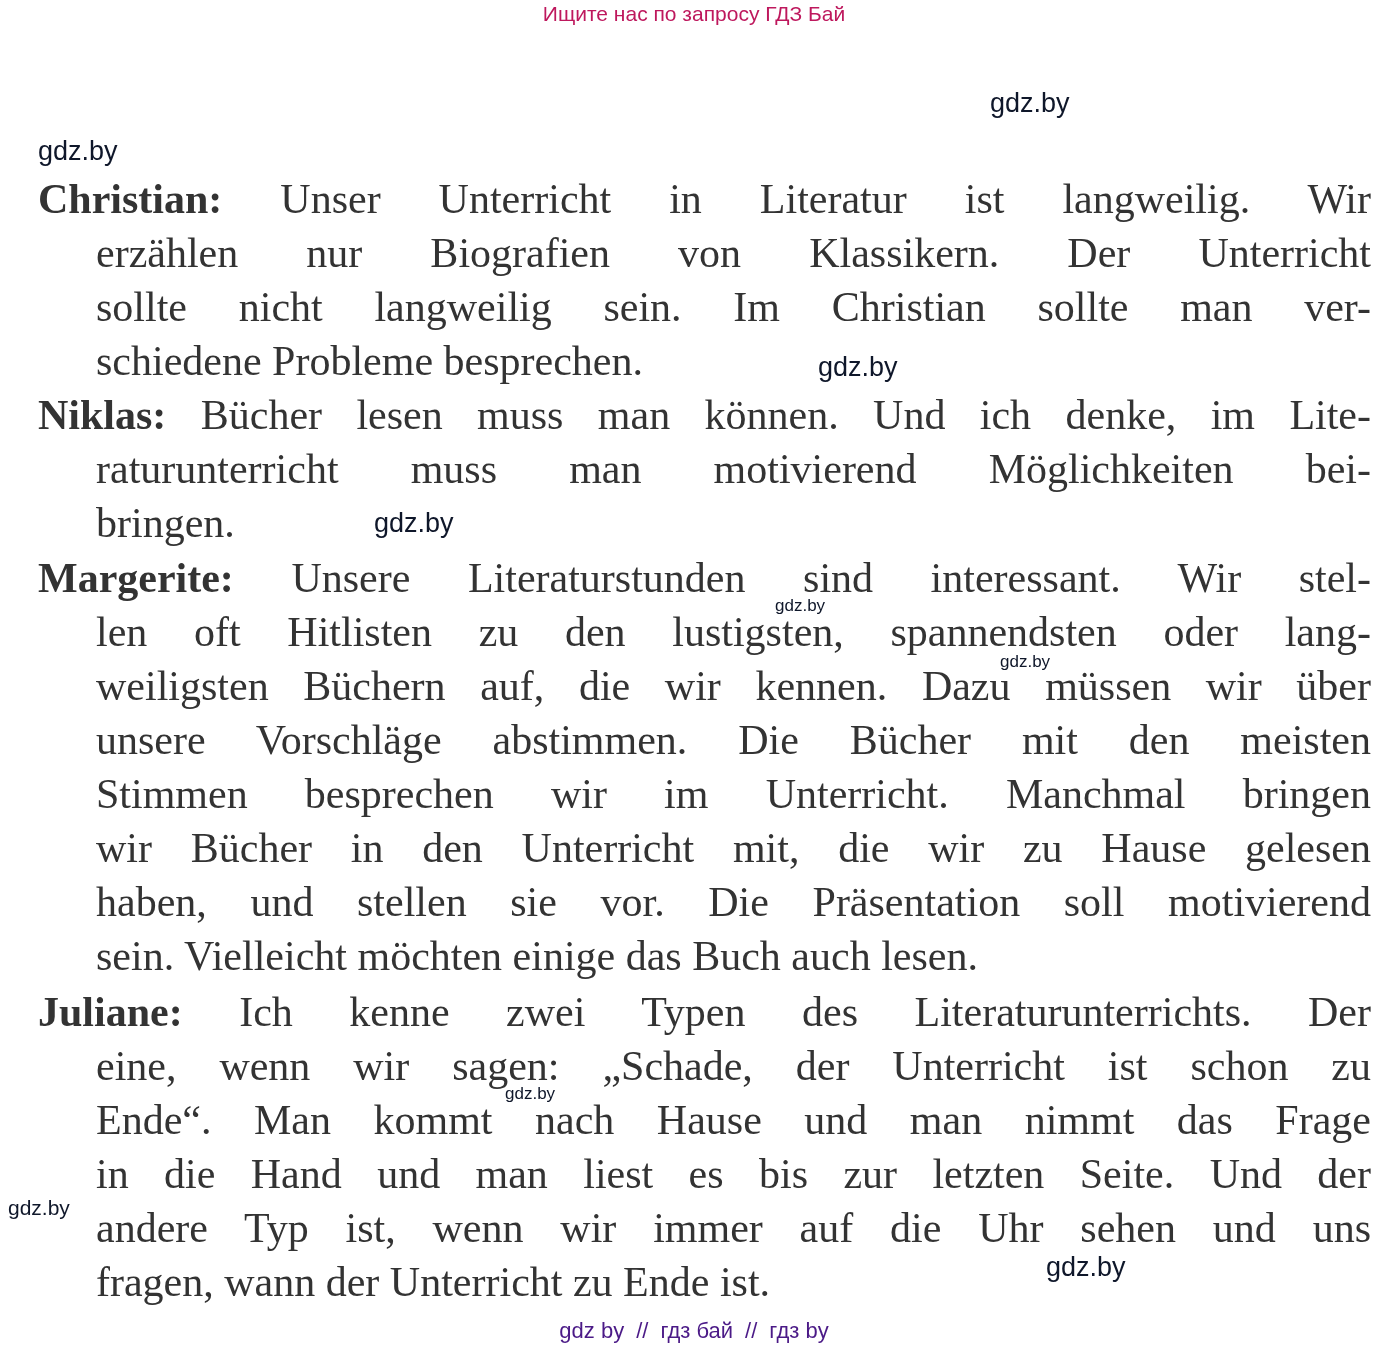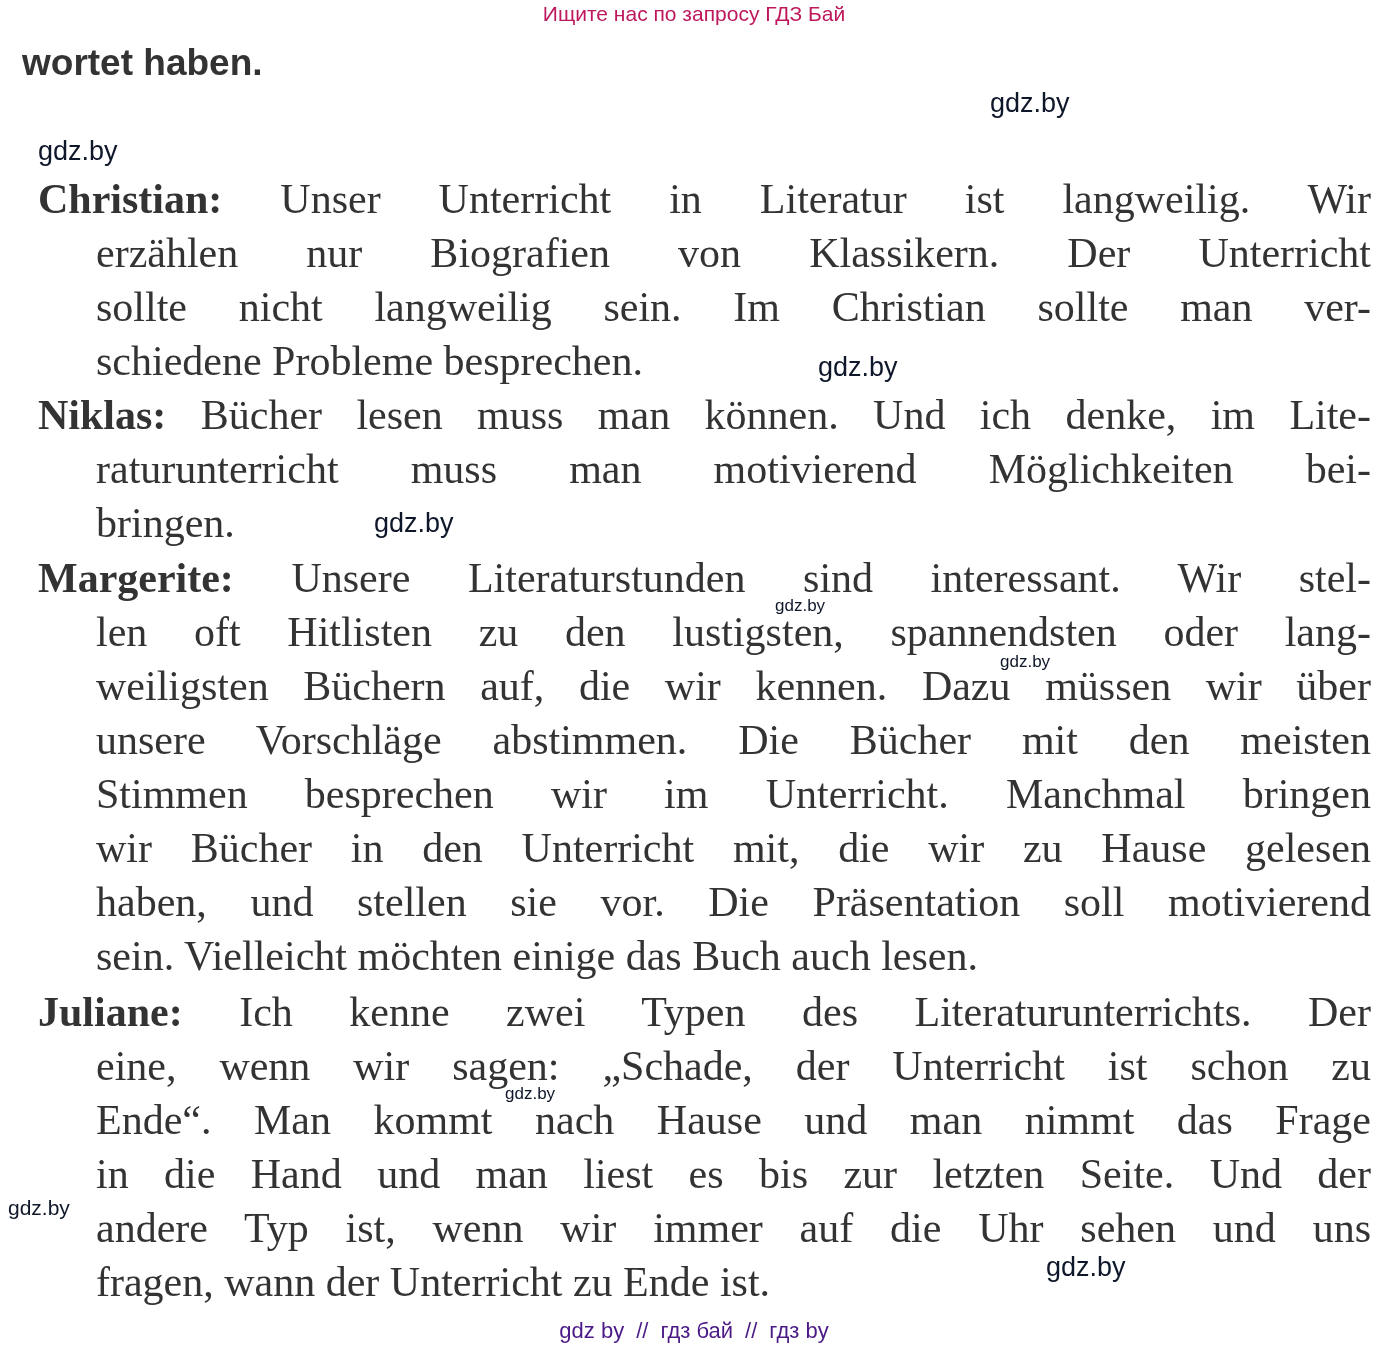"wortet haben." div { html: <div>wortet haben.</div> -> none }
